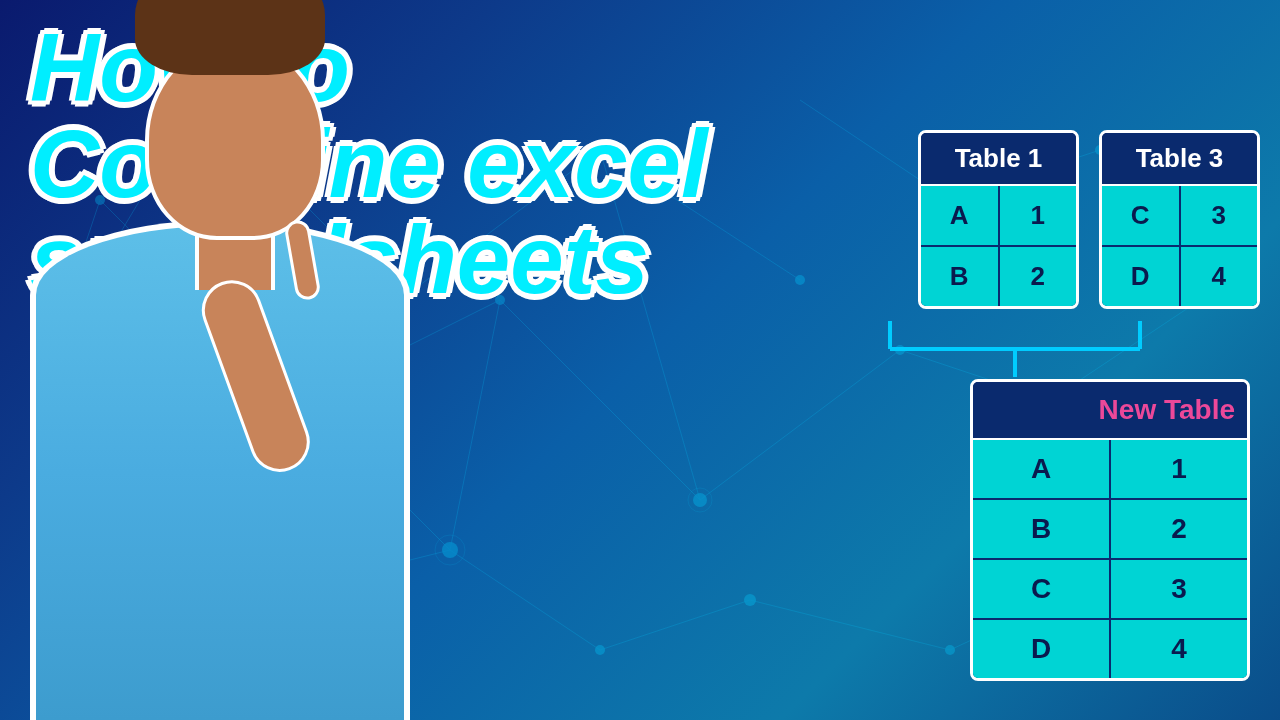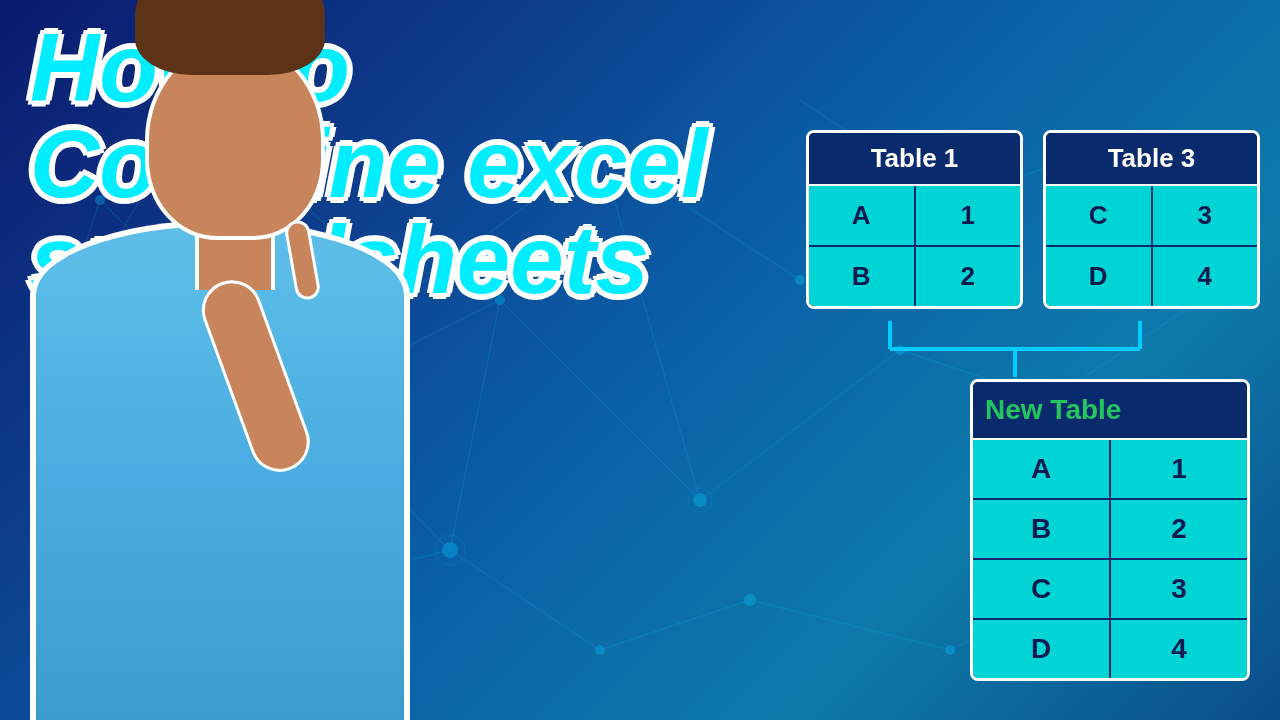"Table 1" .table-box { width: 217px -> 161px }
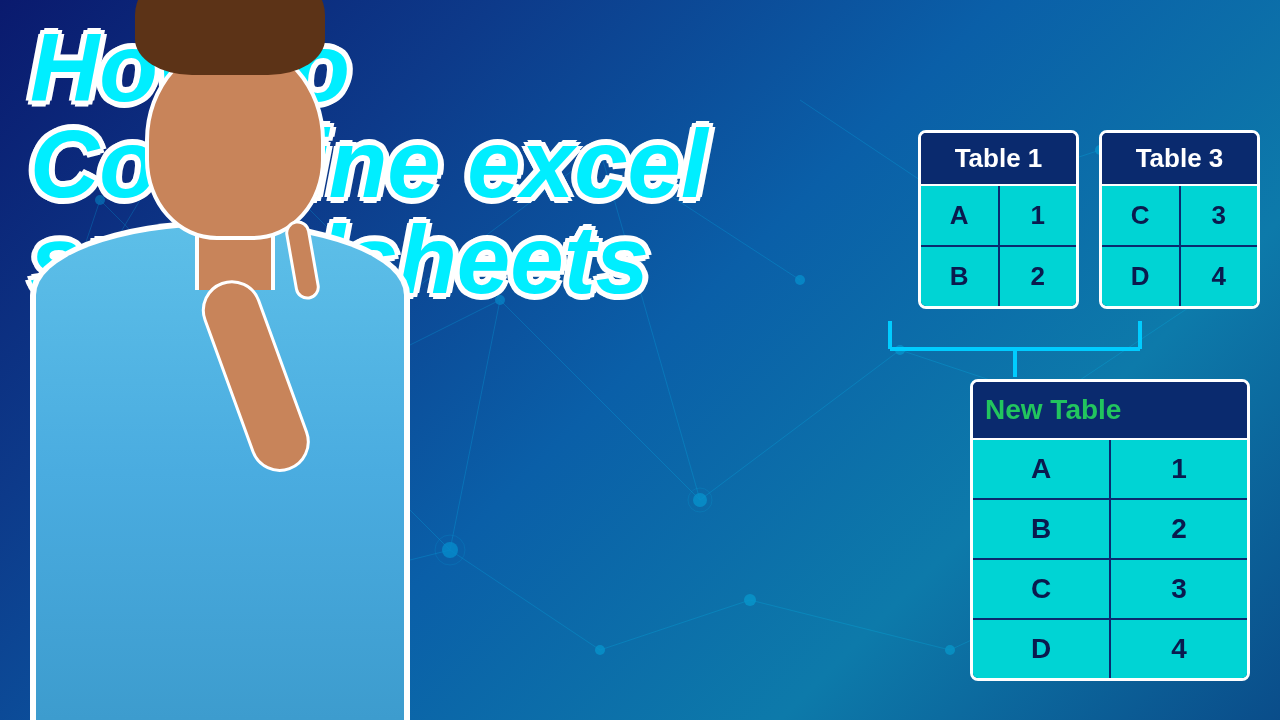"New Table" .new-table-header { color: #22c55e -> #ec4899; text-align: left -> right }
